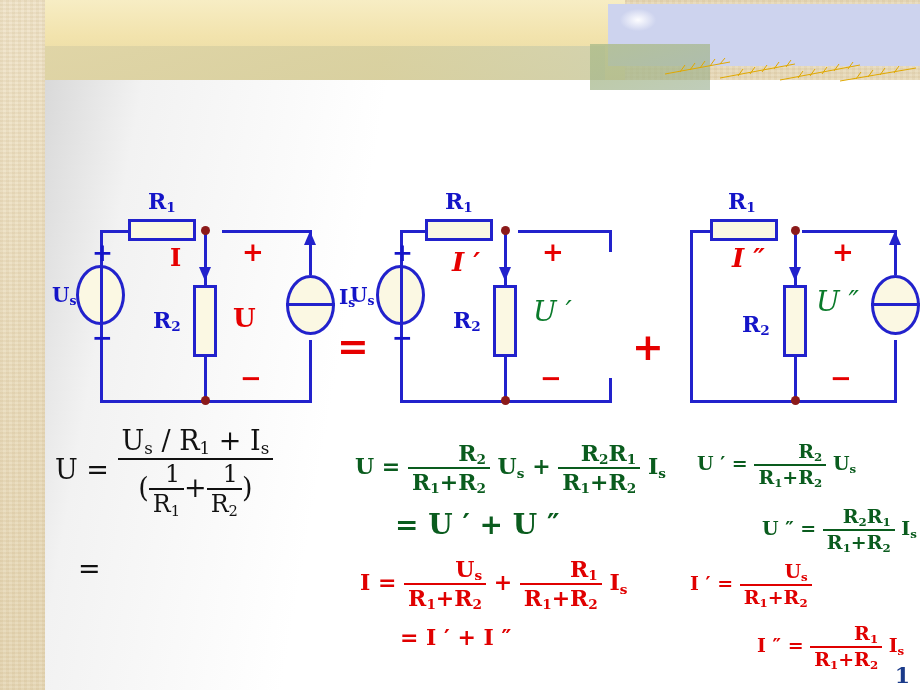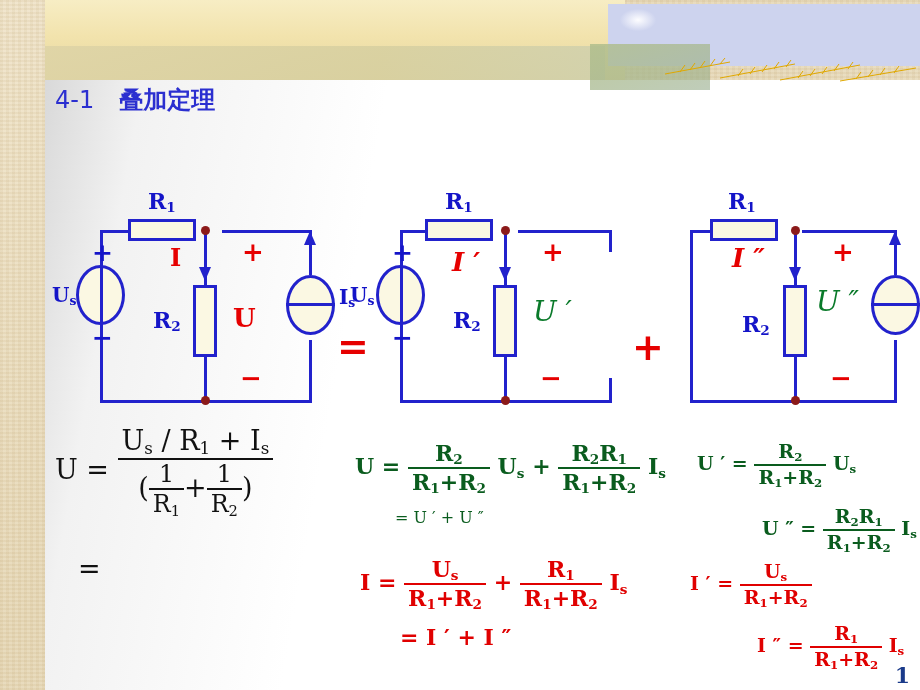"4-1 叠加定理" div.h-41 { html: <div> <span>4-1</span> &nbsp;&nbsp;<span>叠加定理</span> </div> -> none }
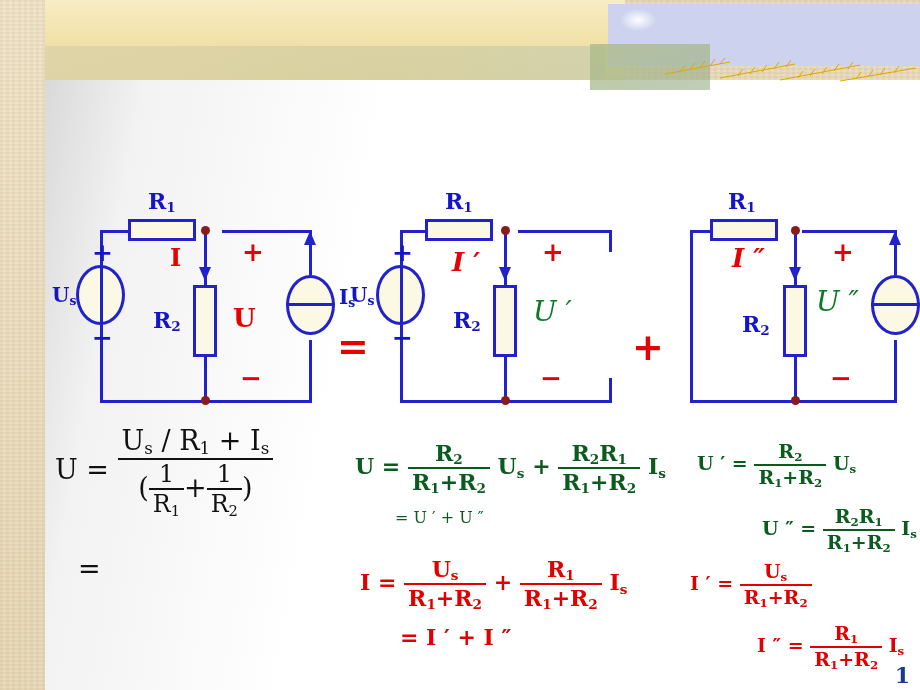"Us / R1 + Is" .frac .n { text-align: none -> right }
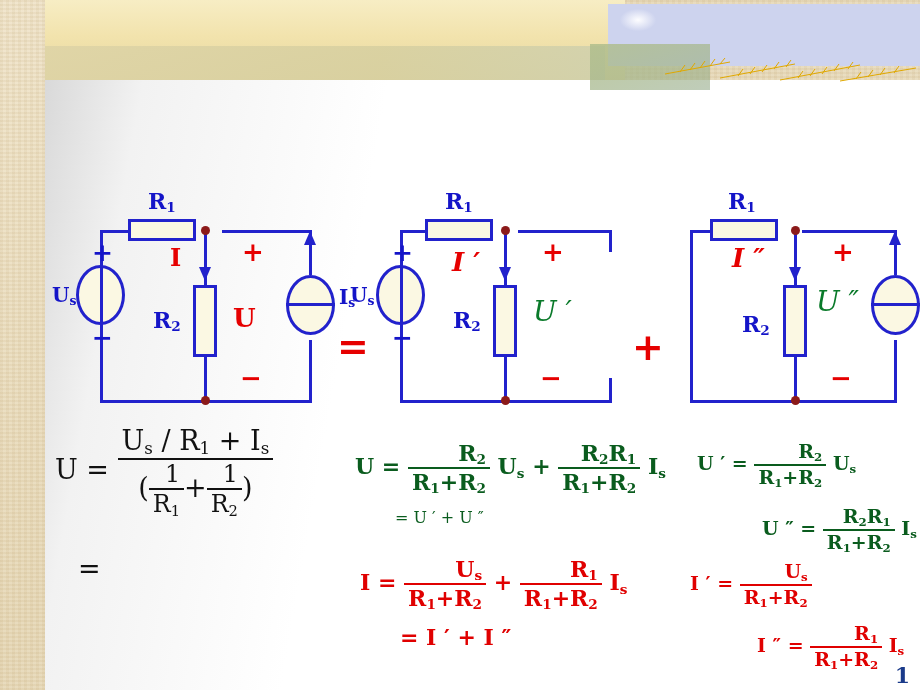"= U ′ + U" div.fx { font-size: 16px -> 28px; font-weight: normal -> bold }
